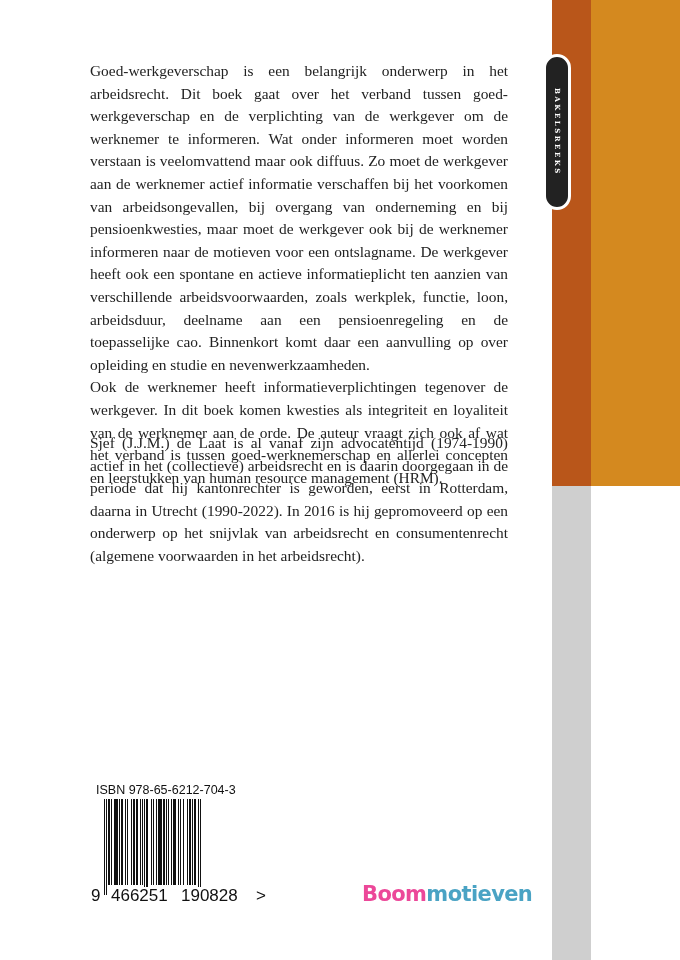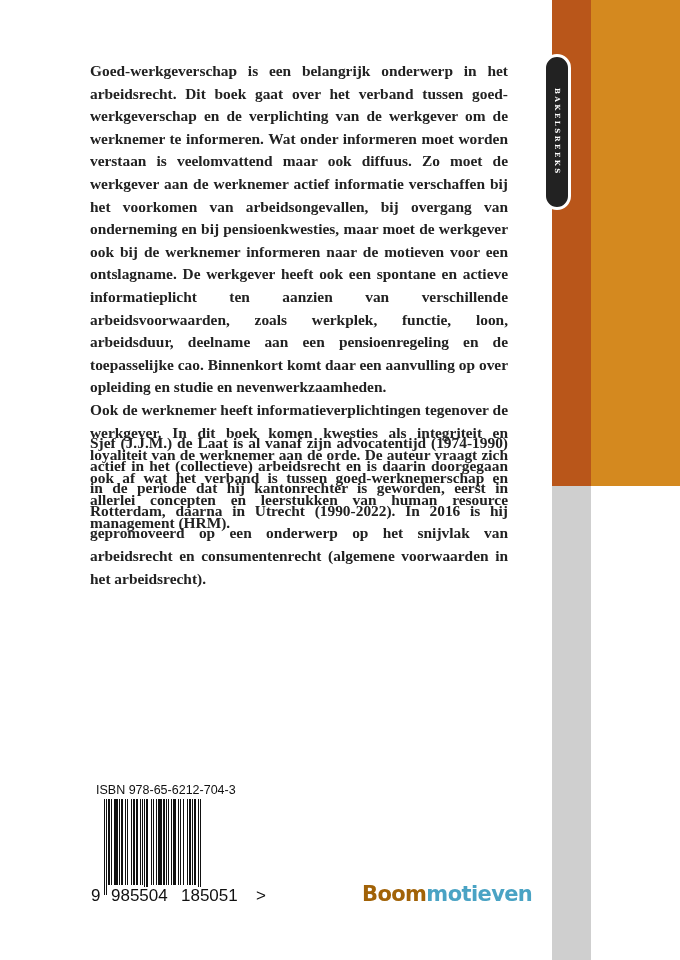"Goed-werkgeverschap is een belangrijk" .text-block { font-weight: bold -> none }
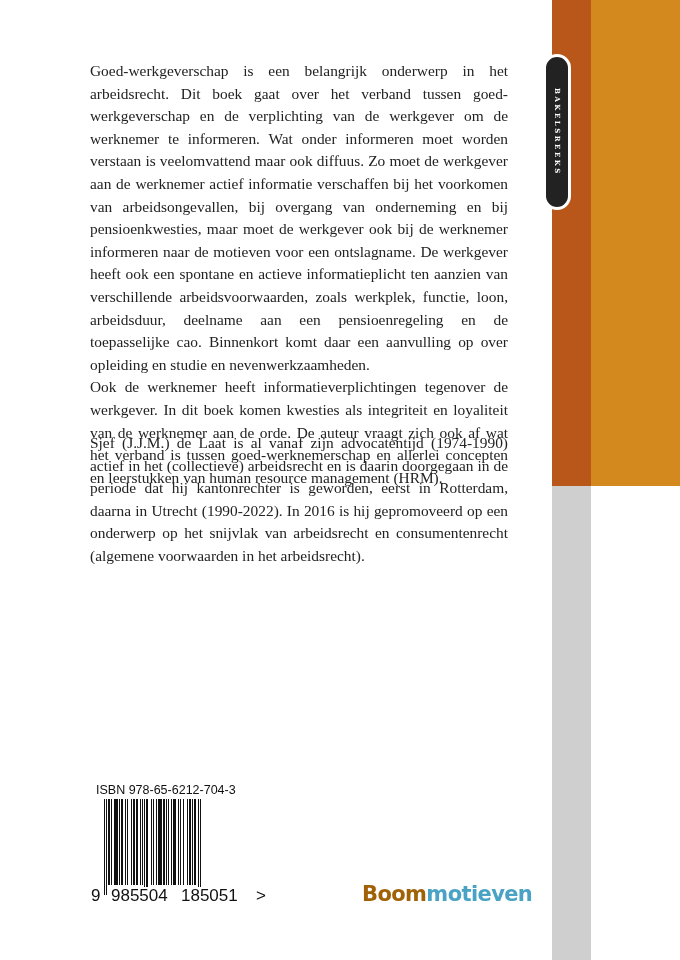"985504" div.barcode-digits { text: 985504 -> 466251 }
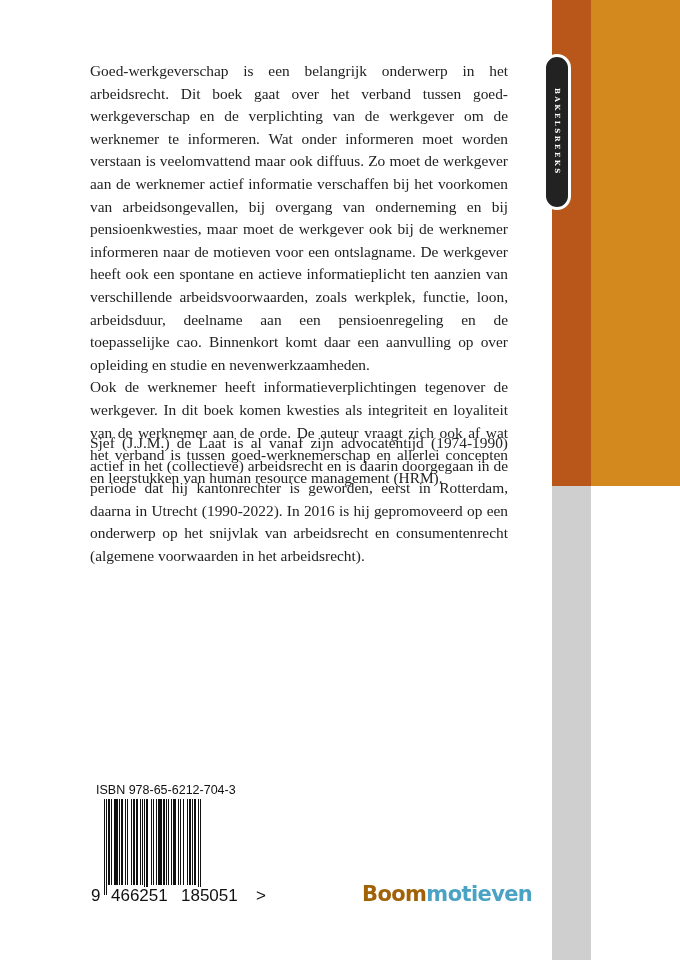"185051" div.barcode-digits { text: 185051 -> 190828 }
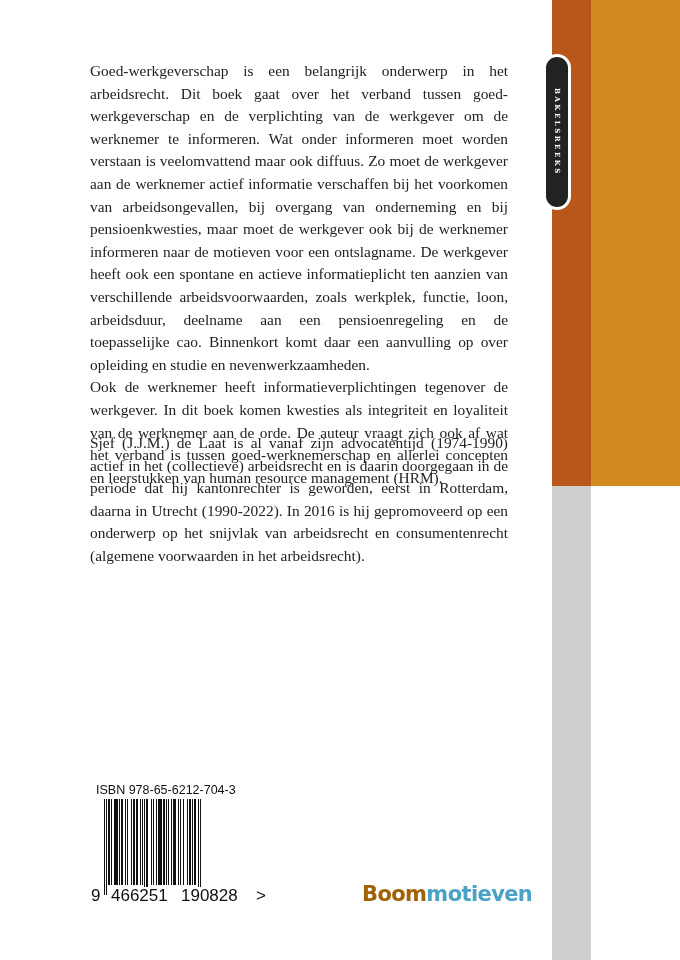"Boom" .logo .boom { color: #a16207 -> #ec4899 }
